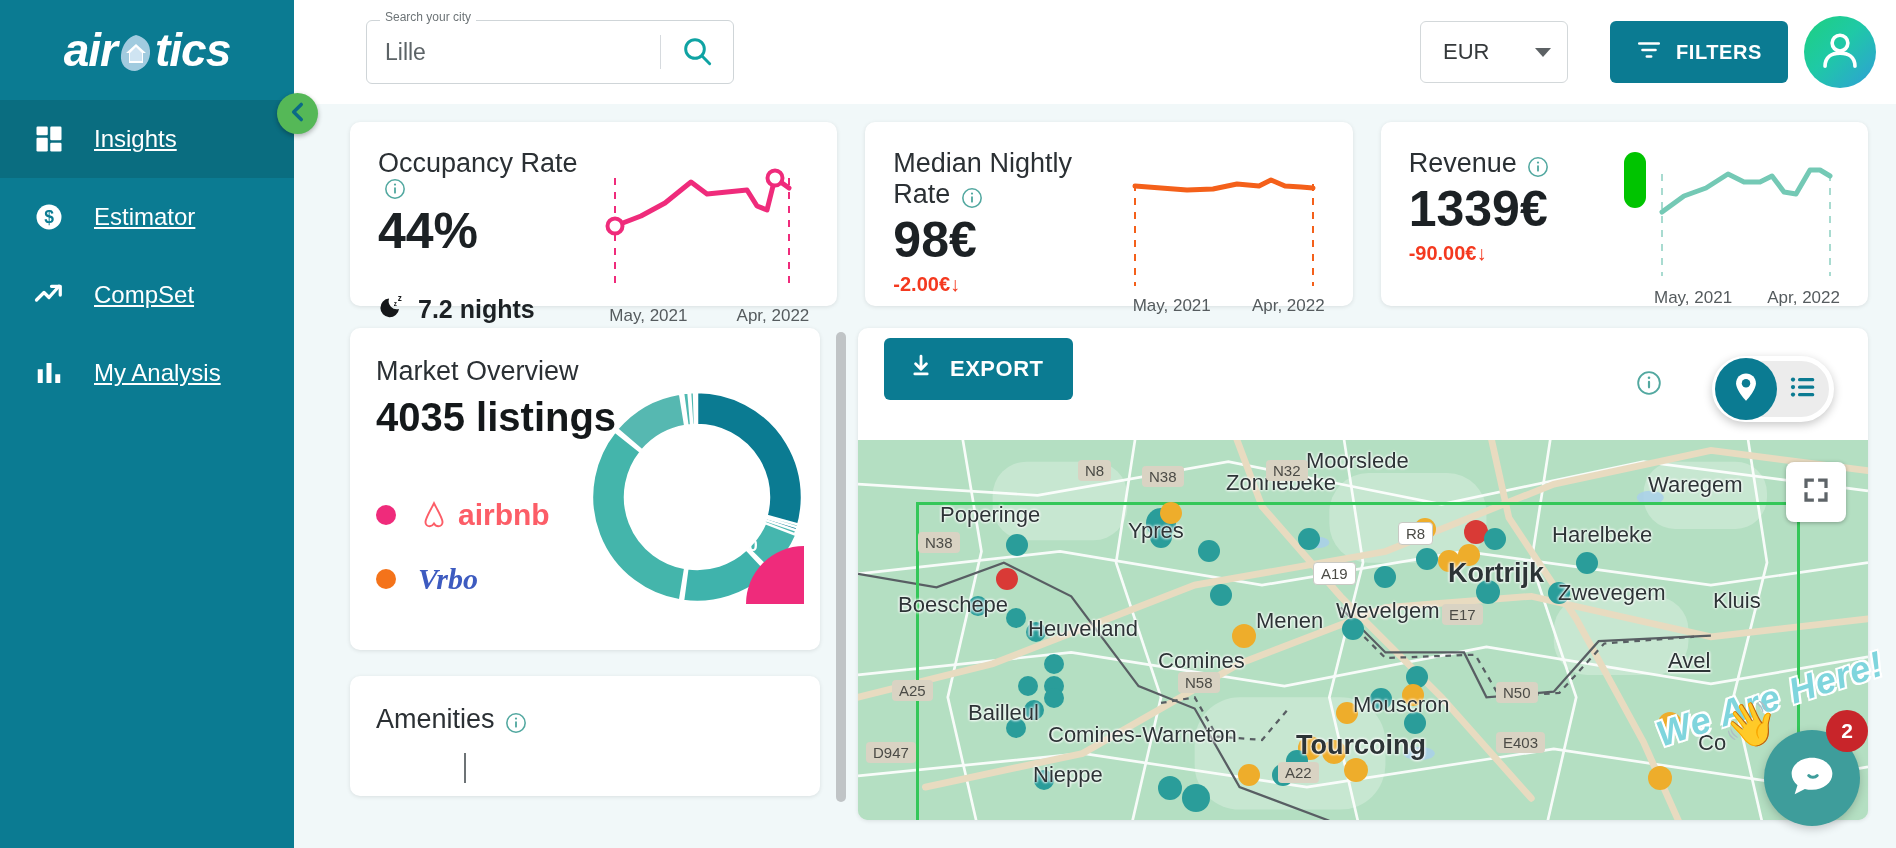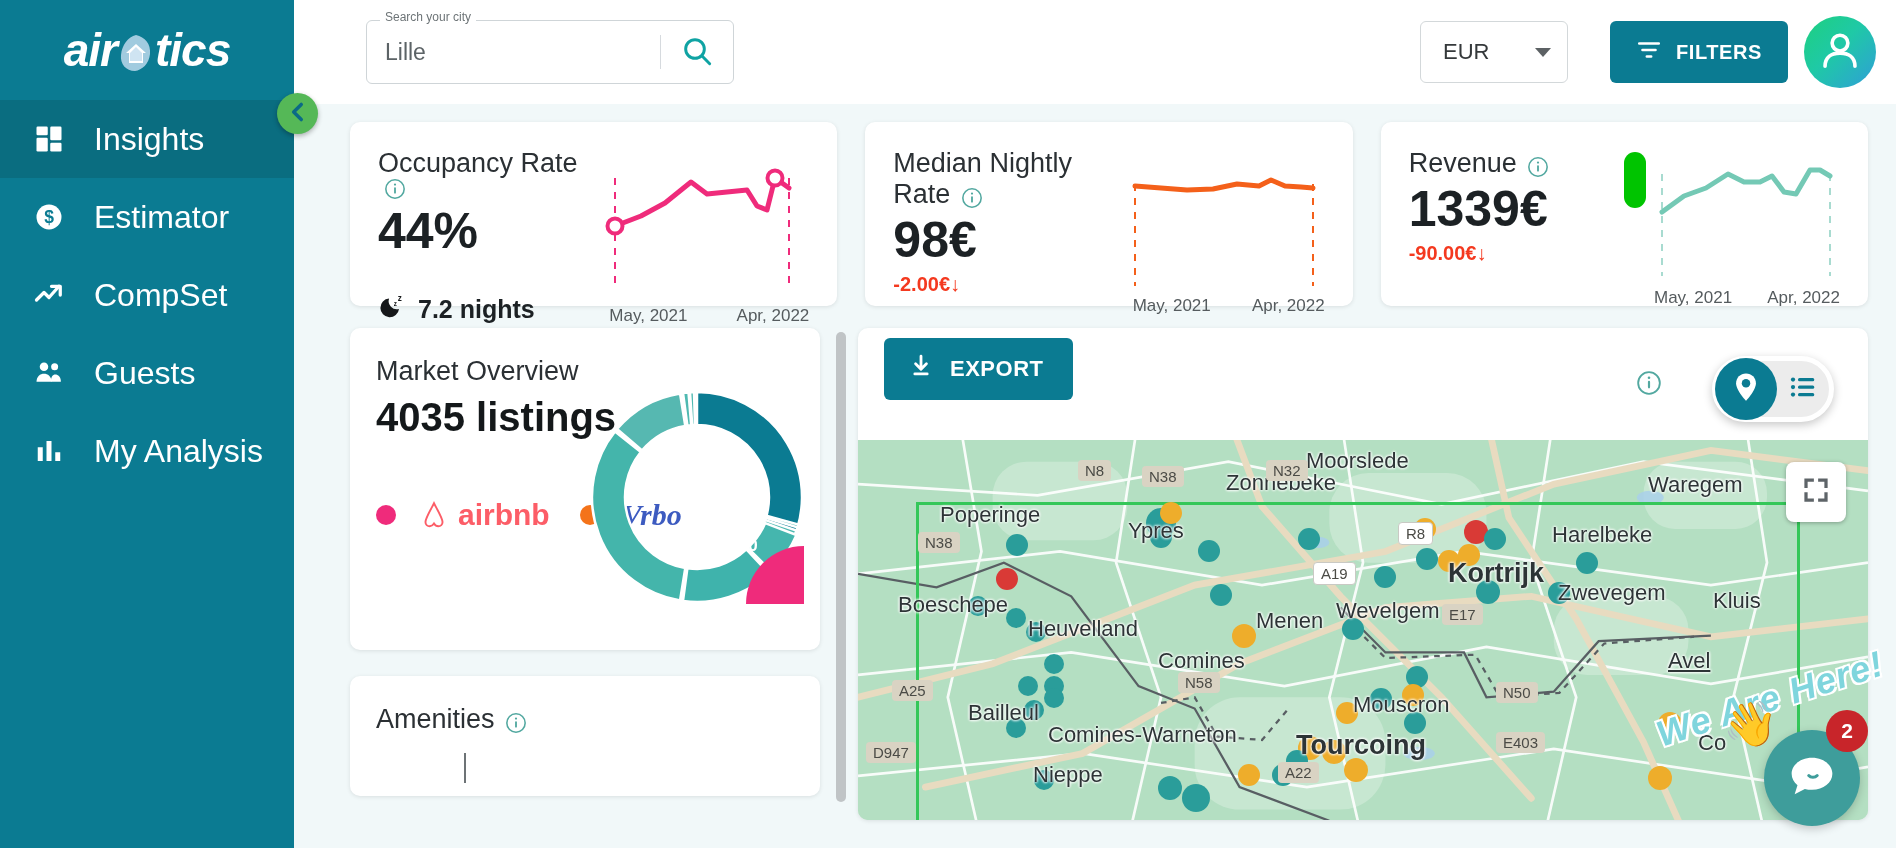"Insights" .nav-label { font-size: 32px -> 24px; text-decoration: none -> underline }
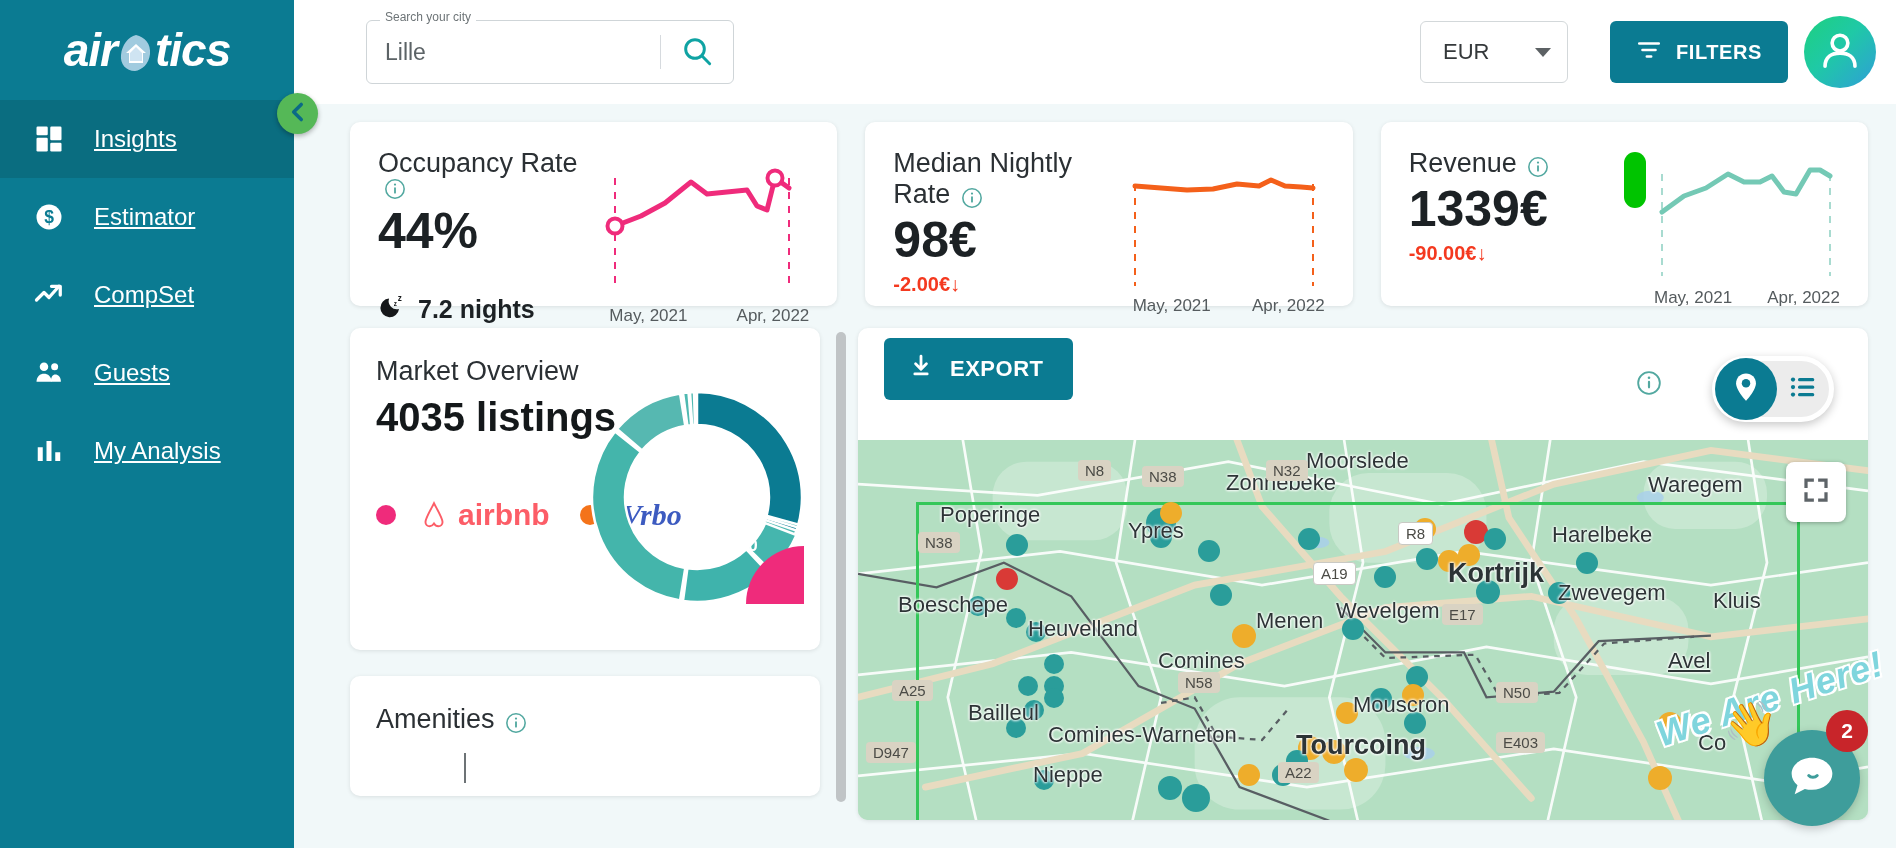"Guests" div.nav-item { html: <div> <span> <svg> <circle></circle> <circle></circle> <path></path> <path></path> </svg> </span> <span>Guests</span> </div> -> none }
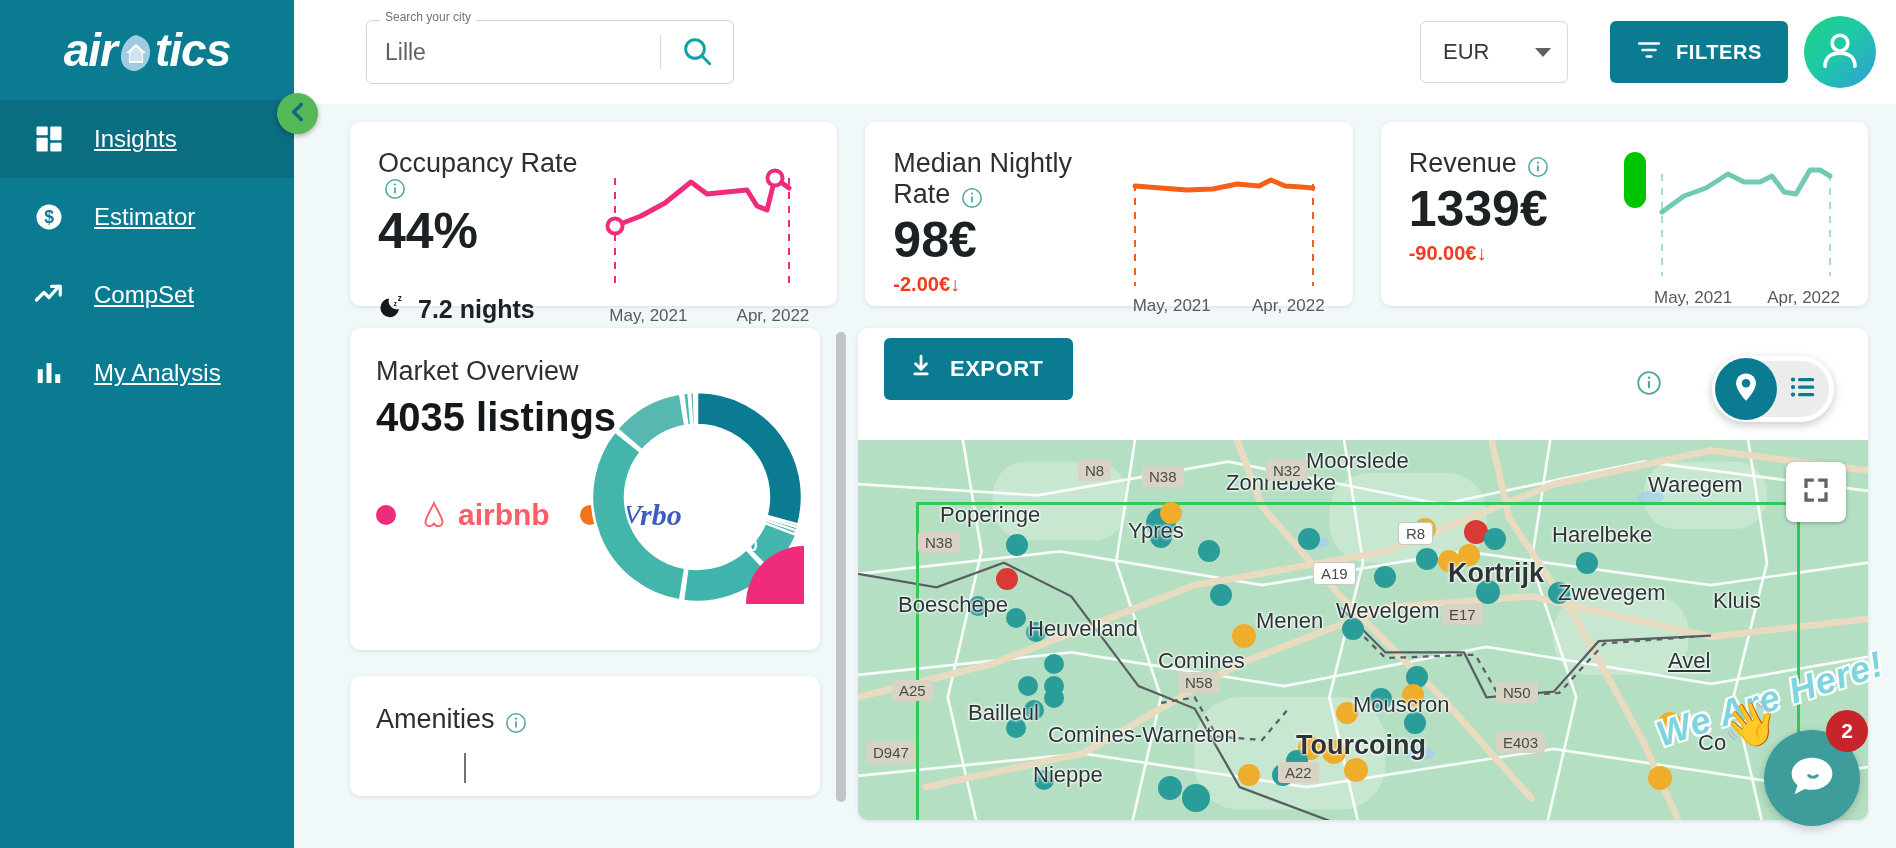"airbnb" .legend { flex-direction: none -> column }
